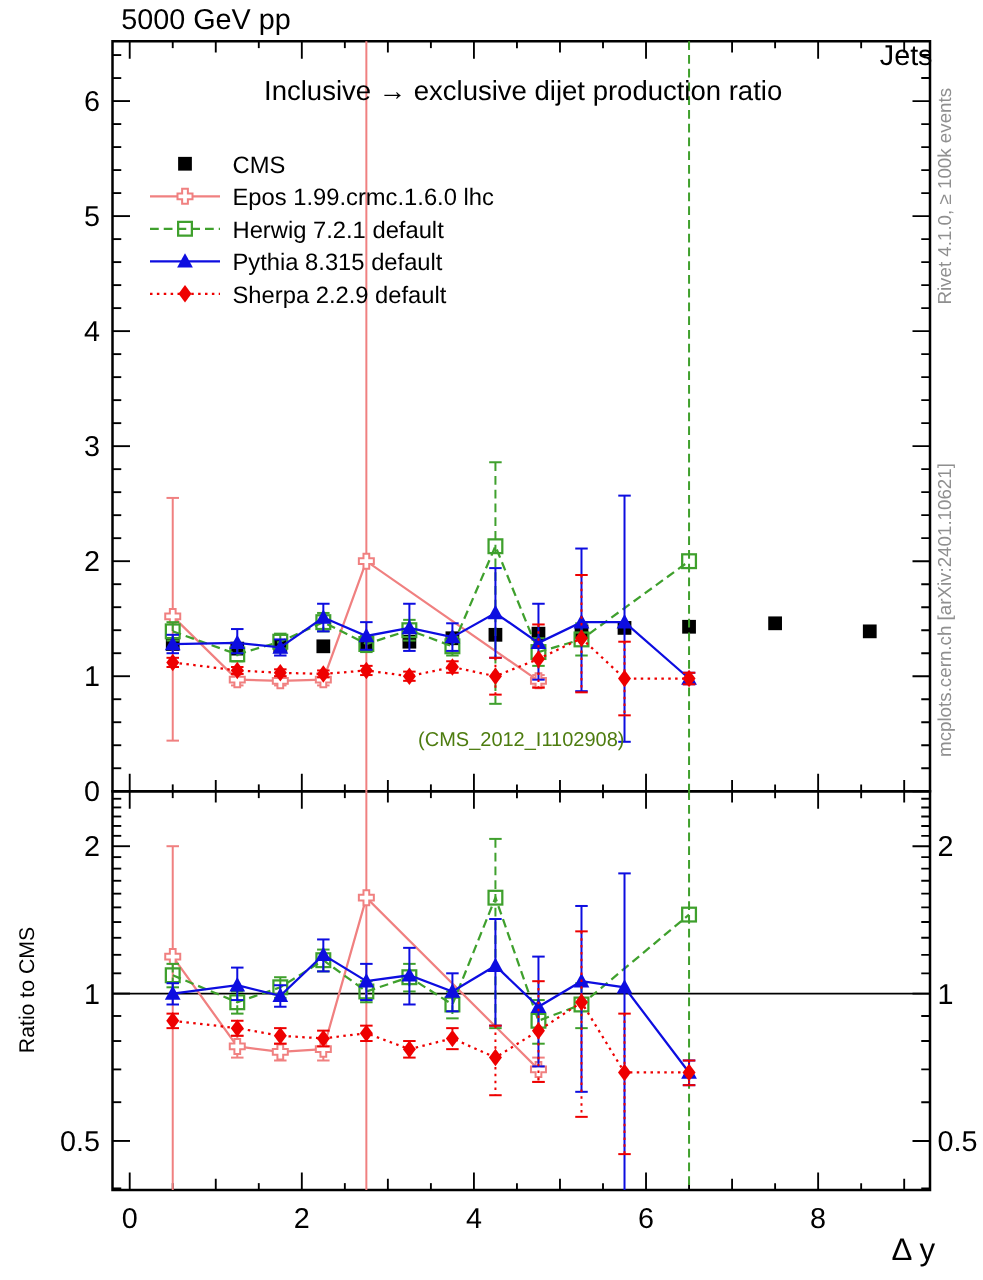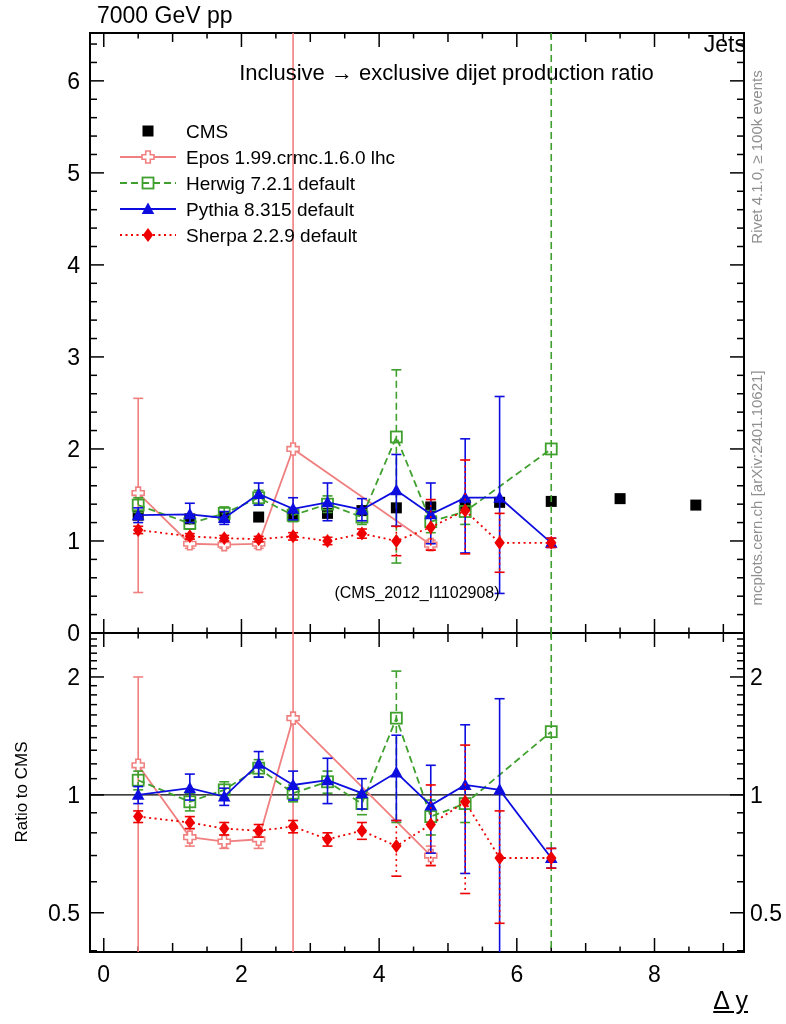"7000 GeV pp" div.txt { text: 7000 -> 5000 }
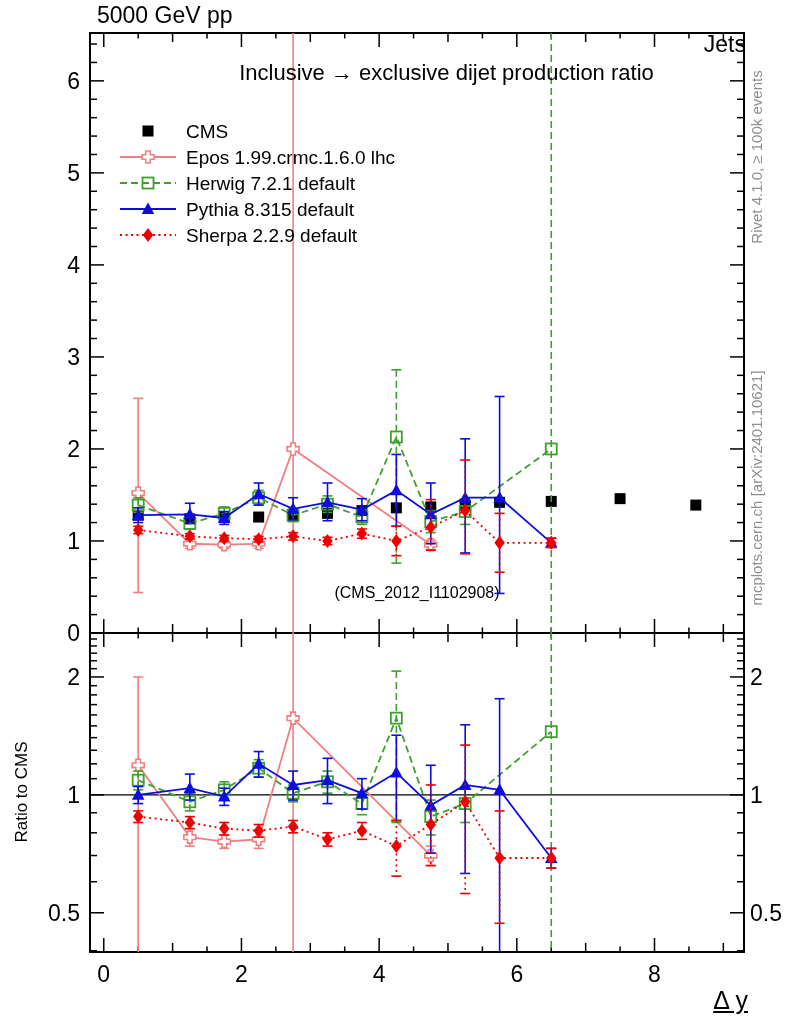"Inclusive → exclusive dijet production" .plot-title { padding-left: 28px -> none }
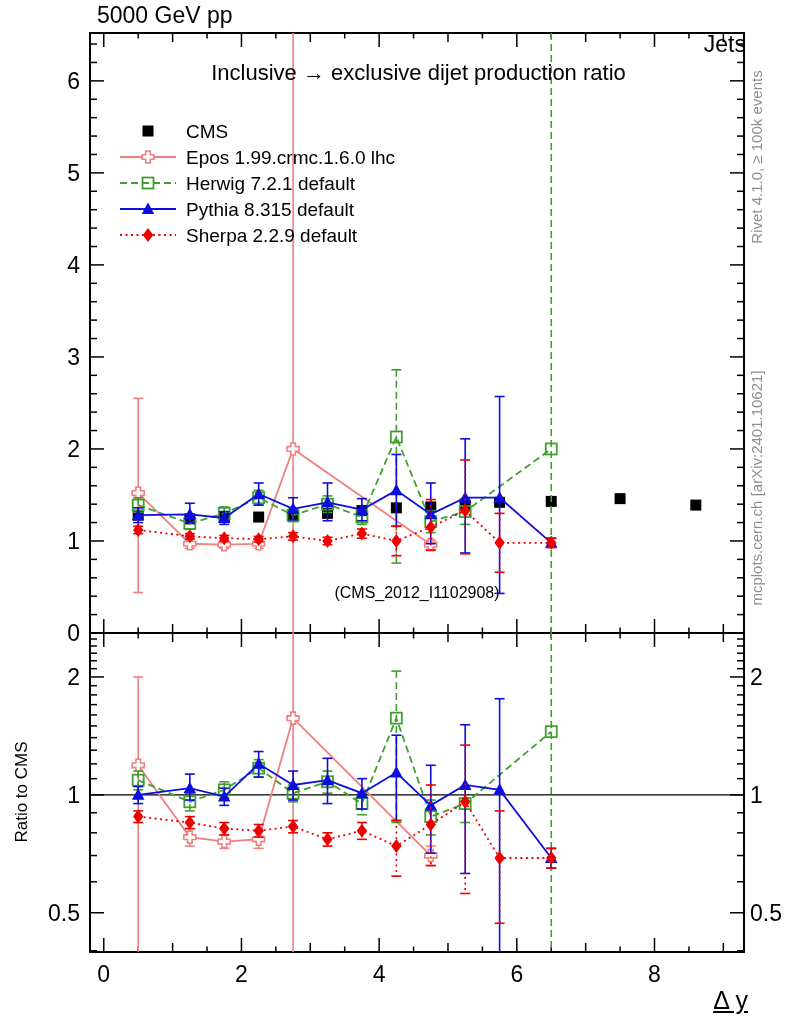"(CMS_2012_I1102908)" .watermark { color: #000000 -> #4d7c0f }
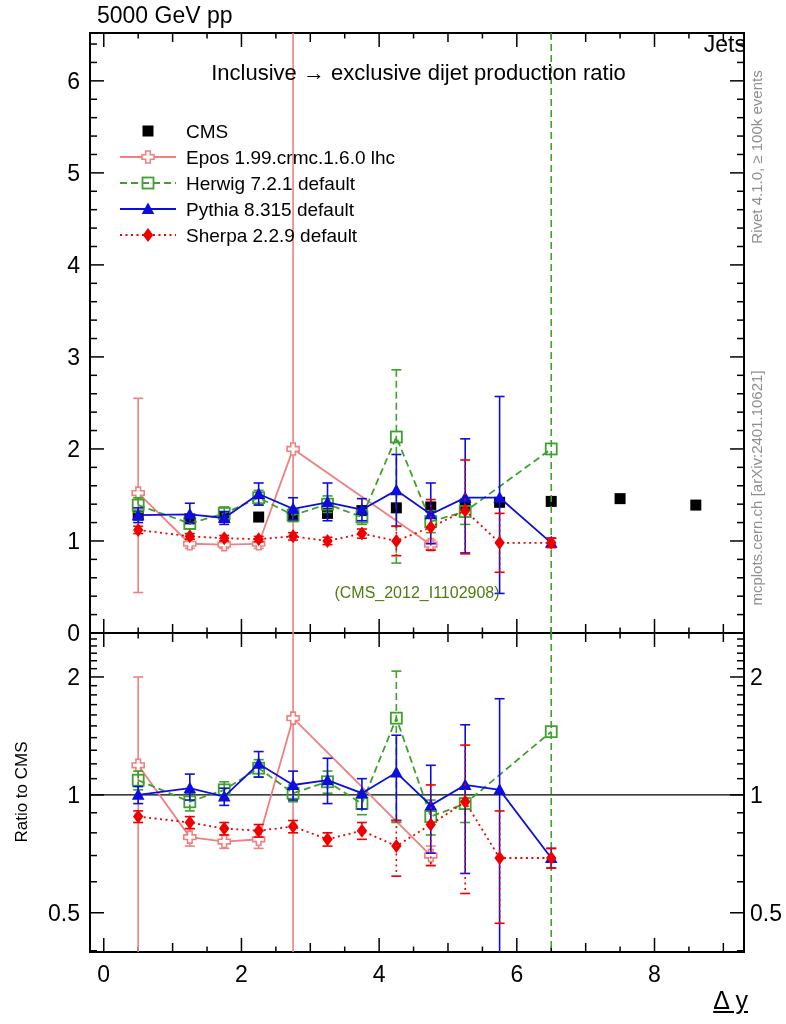"Δ y" .xlabel { text-decoration: underline -> none }
